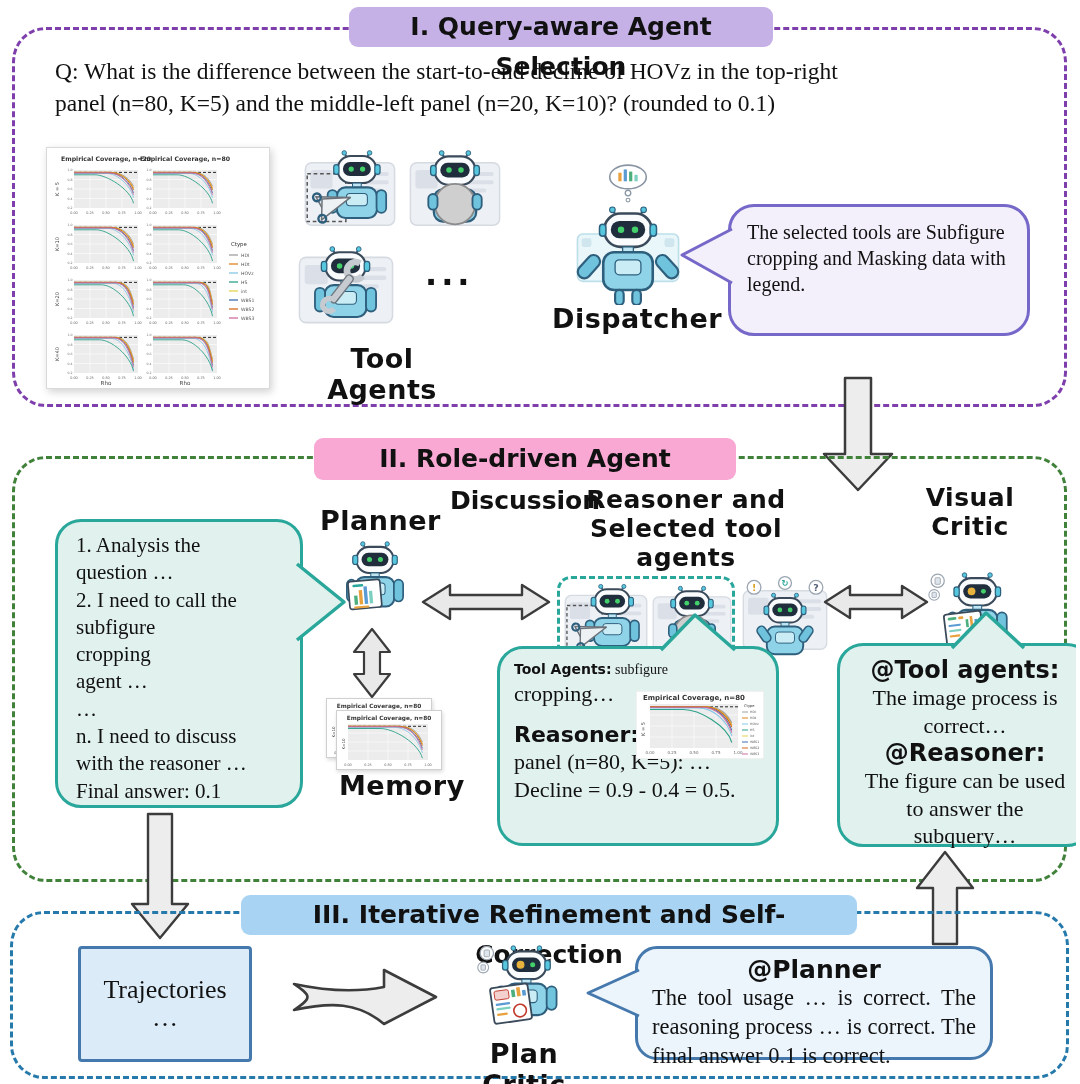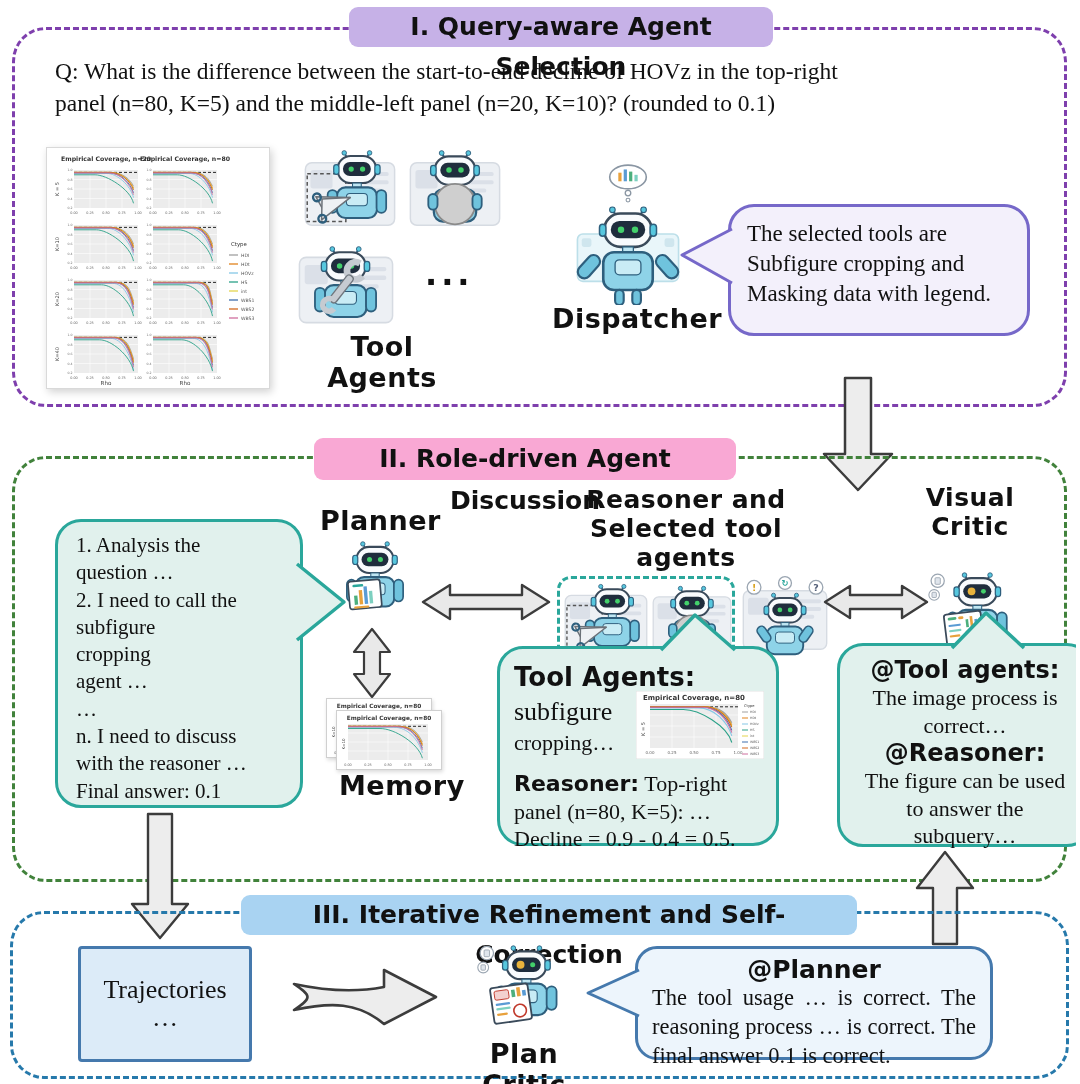"The selected tools are Subfigure" div.serif { font-size: 23px -> 20px }
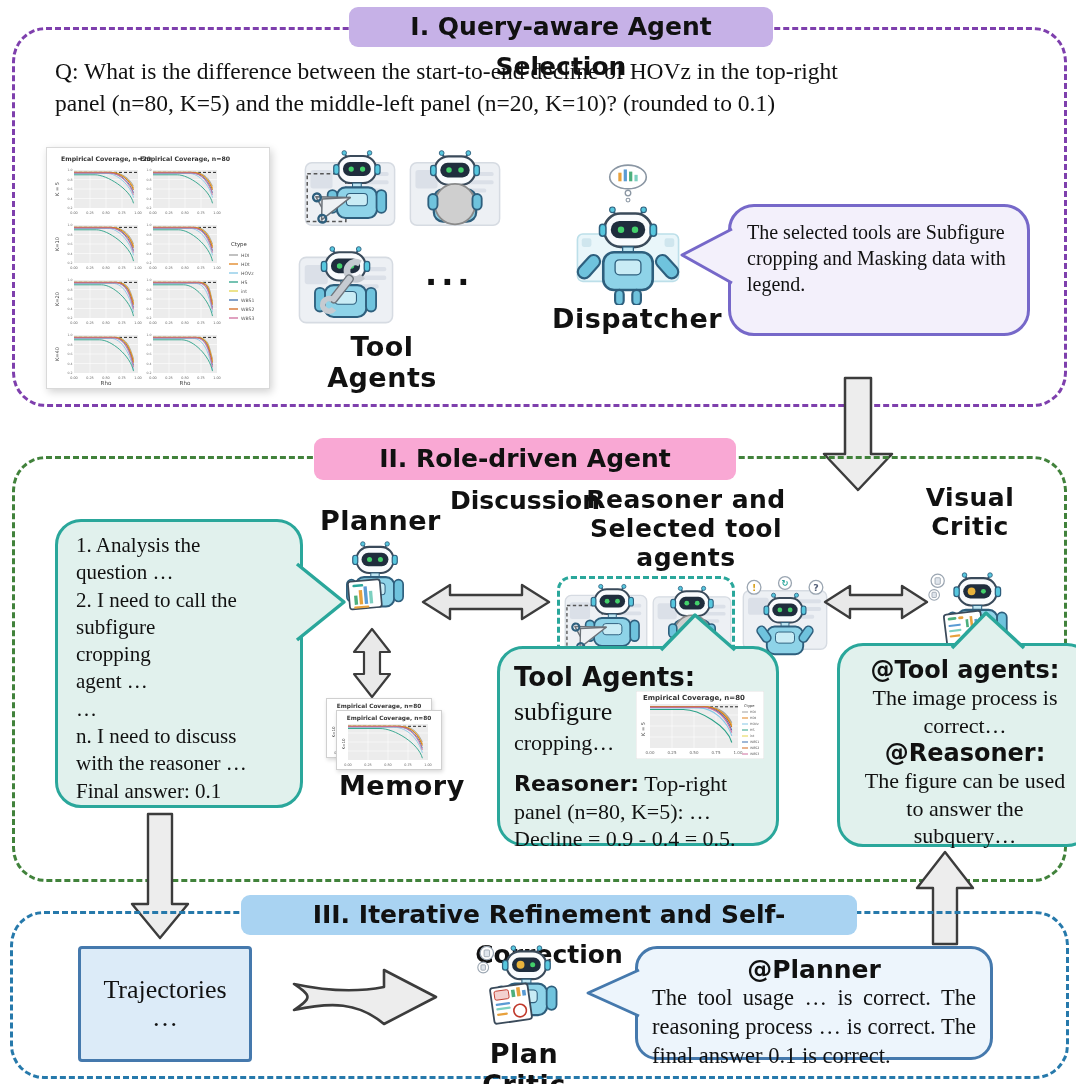"Tool Agents" div.abs { top: 331px -> 343px }
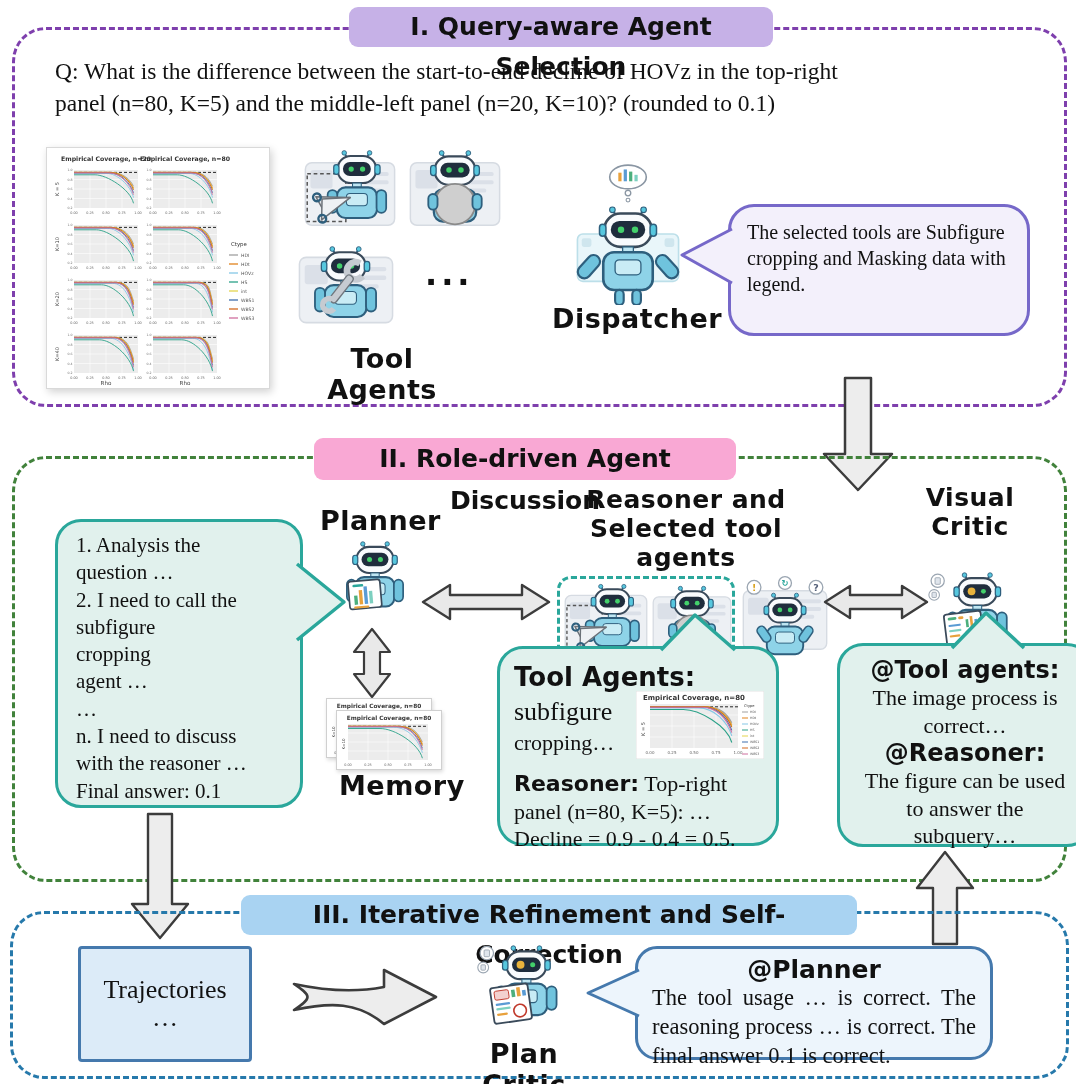"Tool Agents: subfigure" div { font-size: 26px -> 14px }
